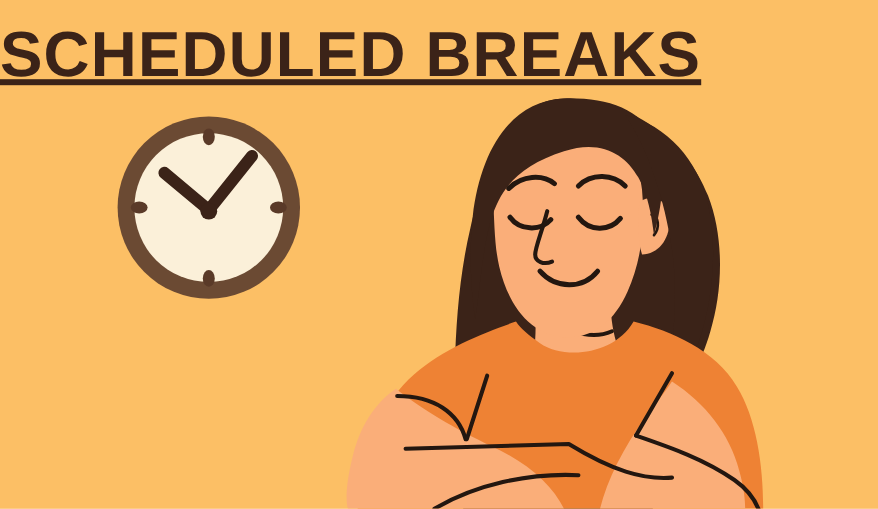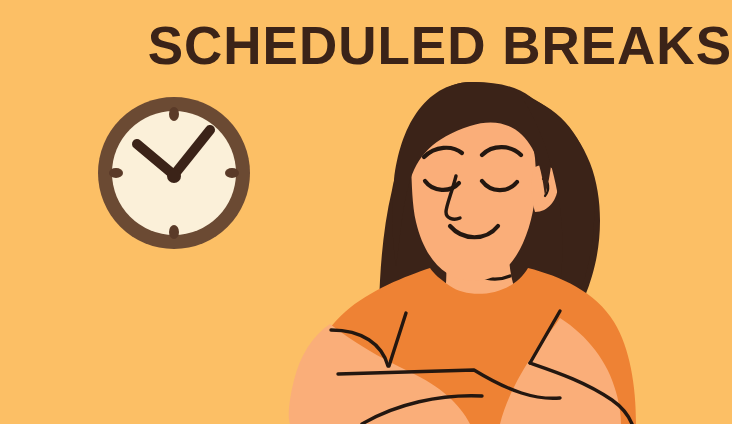"SCHEDULED BREAKS" .headline { text-align: right -> left; text-decoration: none -> underline }
